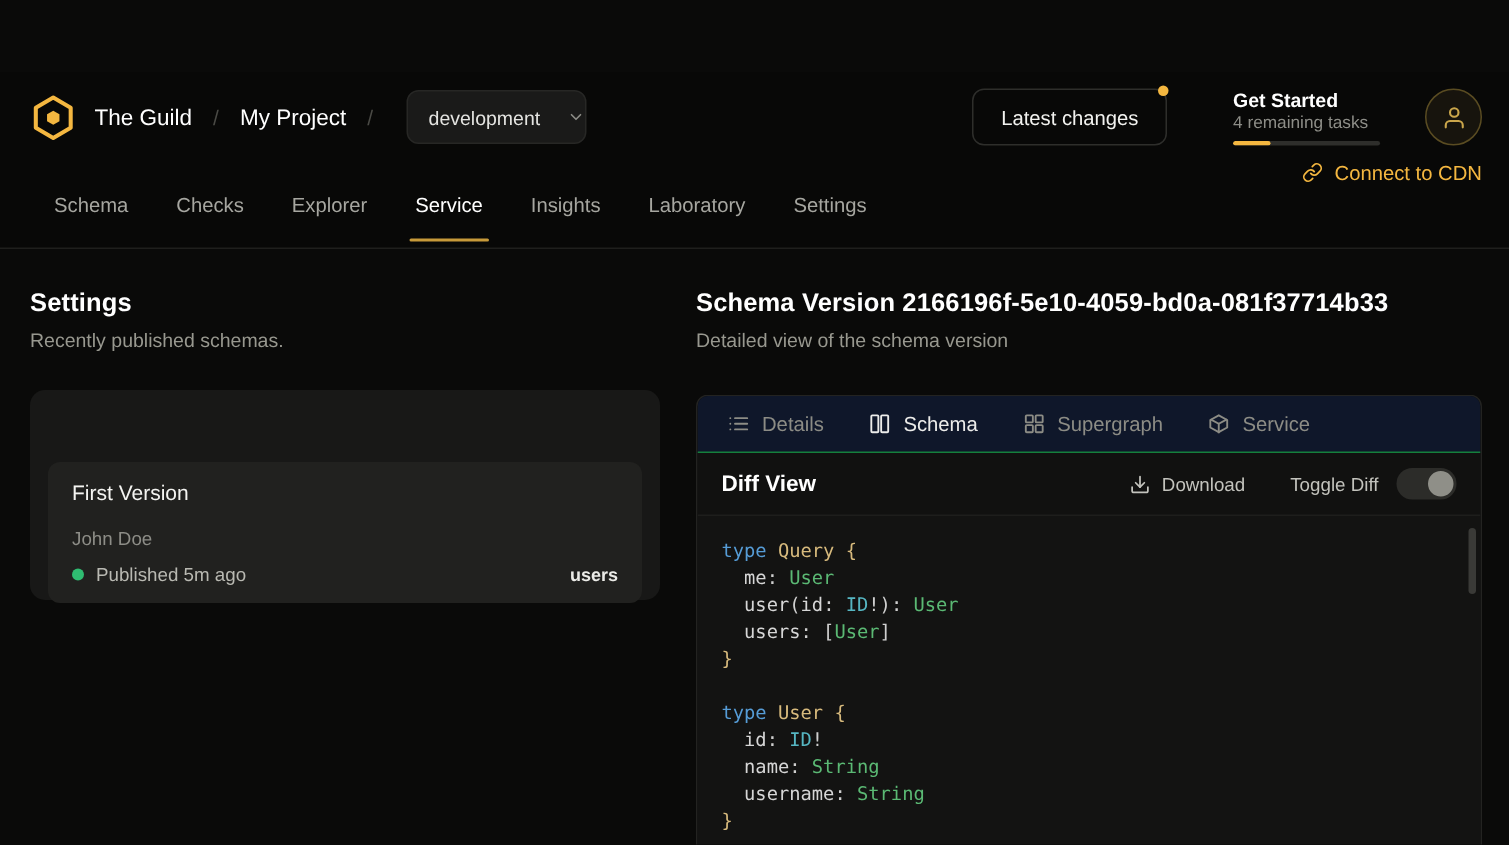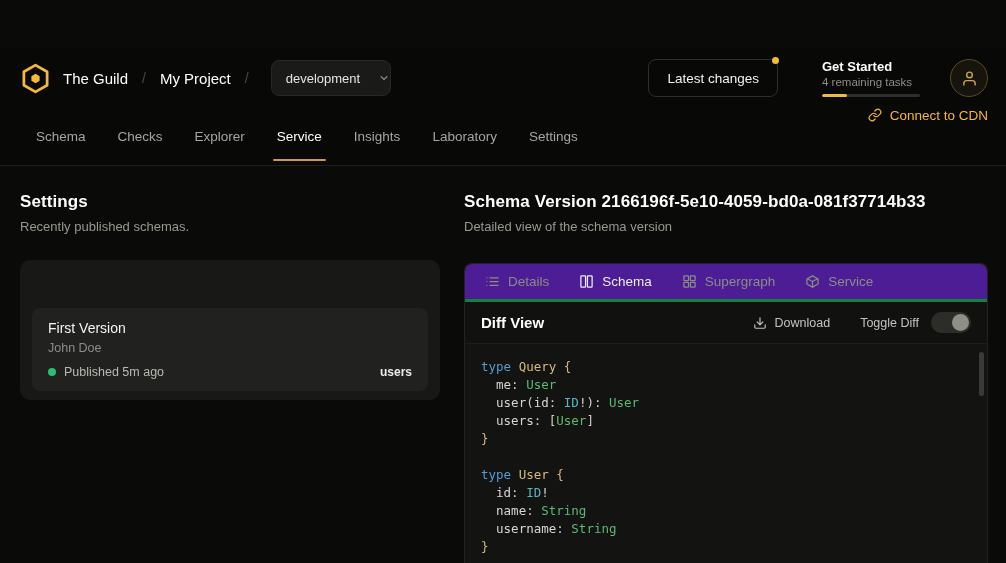"Details" .panel-tabs { background: #4c1d95 -> #0f172a; border-bottom: 3px solid #15803d -> 1px solid #15803d }
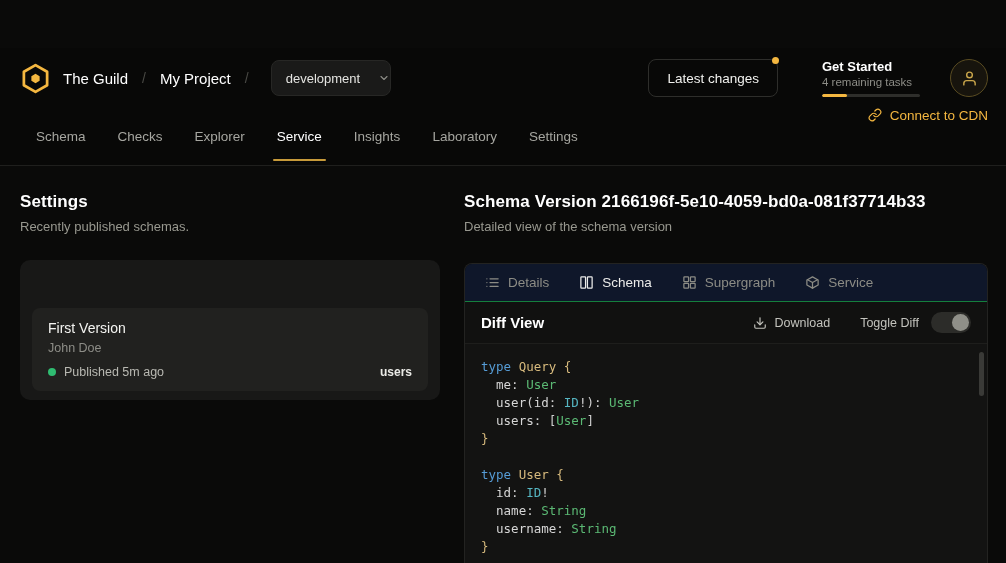"John Doe" .vi-author { margin-top: 5px -> 16px }
